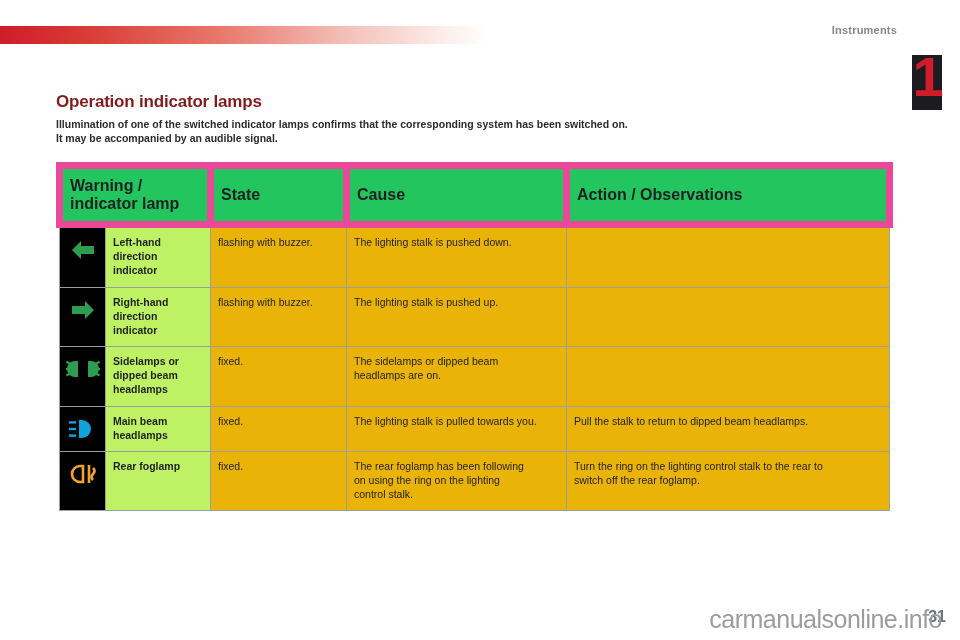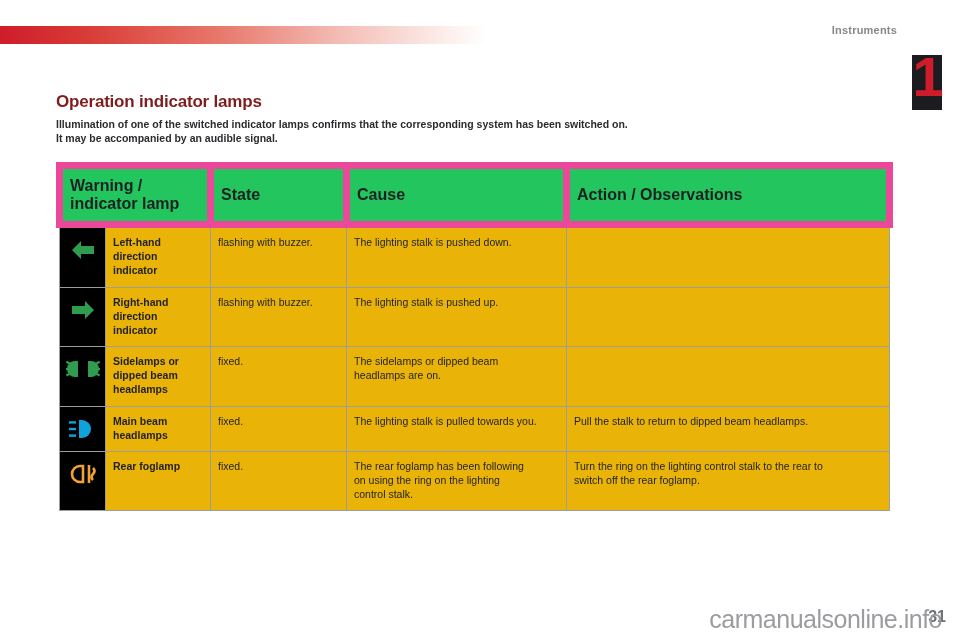"Left-hand" .lamp-table td.name-cell { background: #eab308 -> #bef264 }
